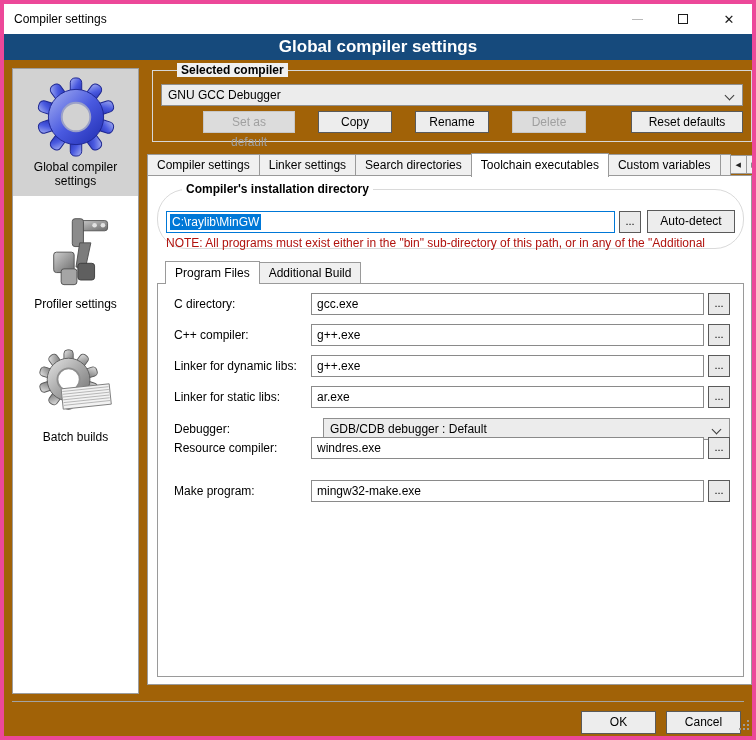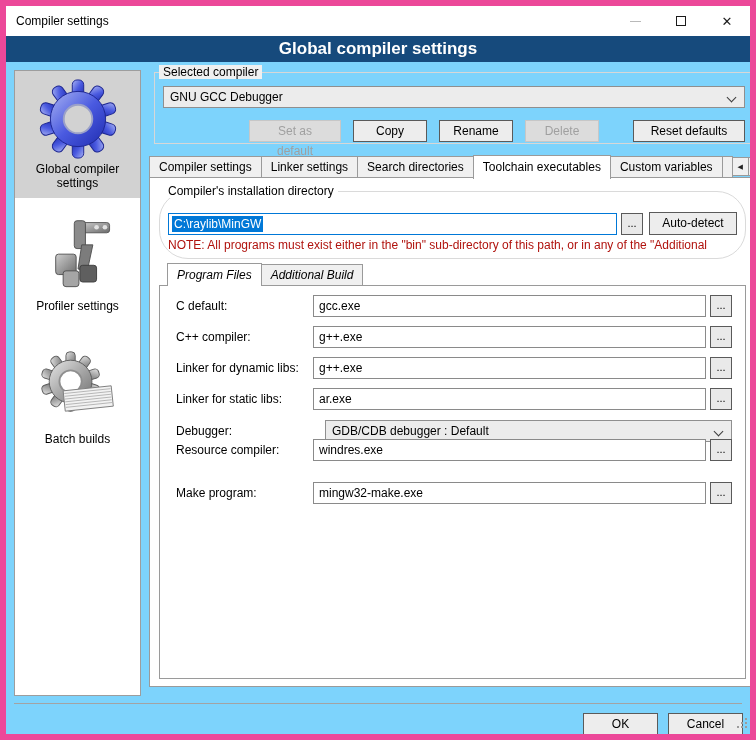"Compiler settings" .window { background: #7dd3fc -> #a16207; border: 6px solid #ec4899 -> 4px solid #ec4899 }
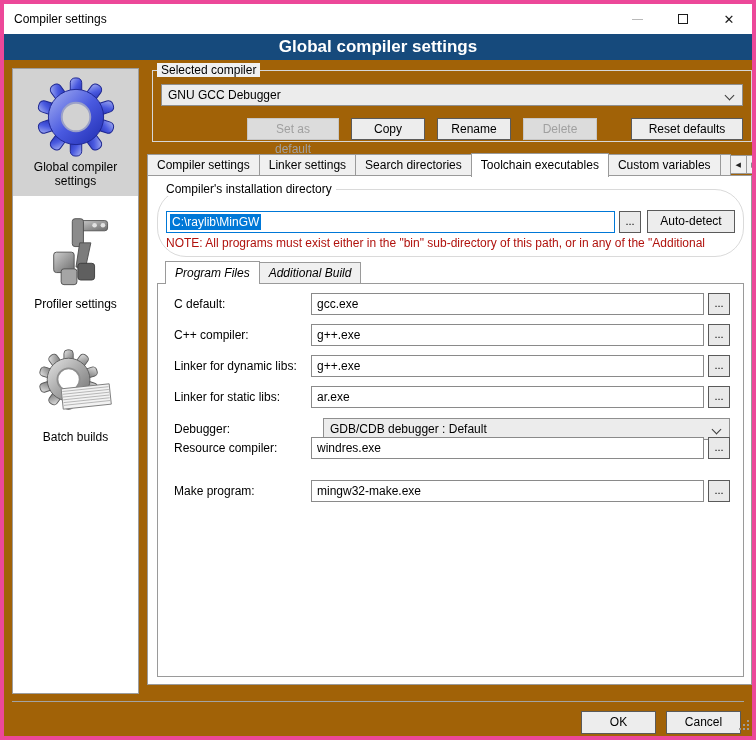"Selected compiler" .groupbox > .glabel { font-weight: none -> bold; left: 4px -> 24px }
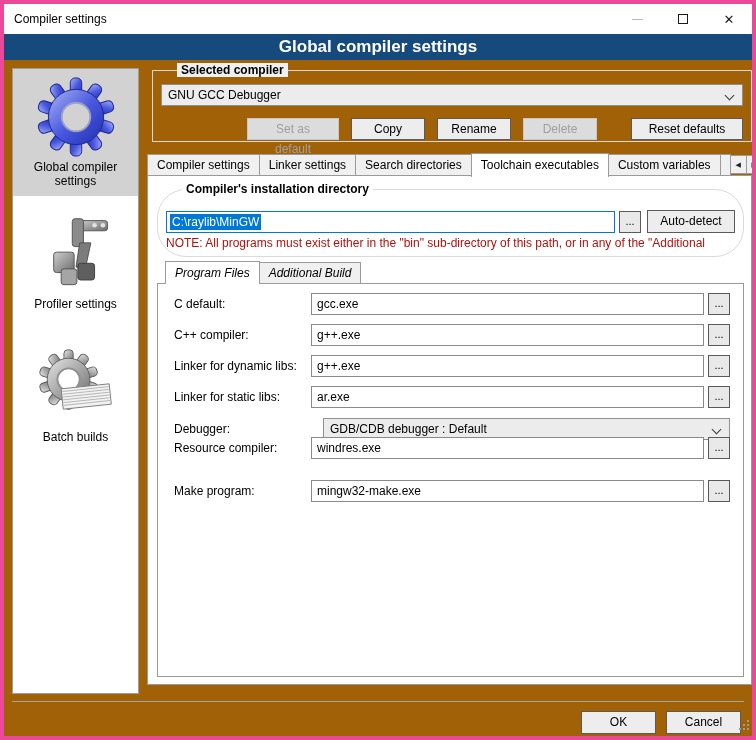"Set as default" .btnrow { bottom: 1px -> 8px; gap: 12px -> 23px }
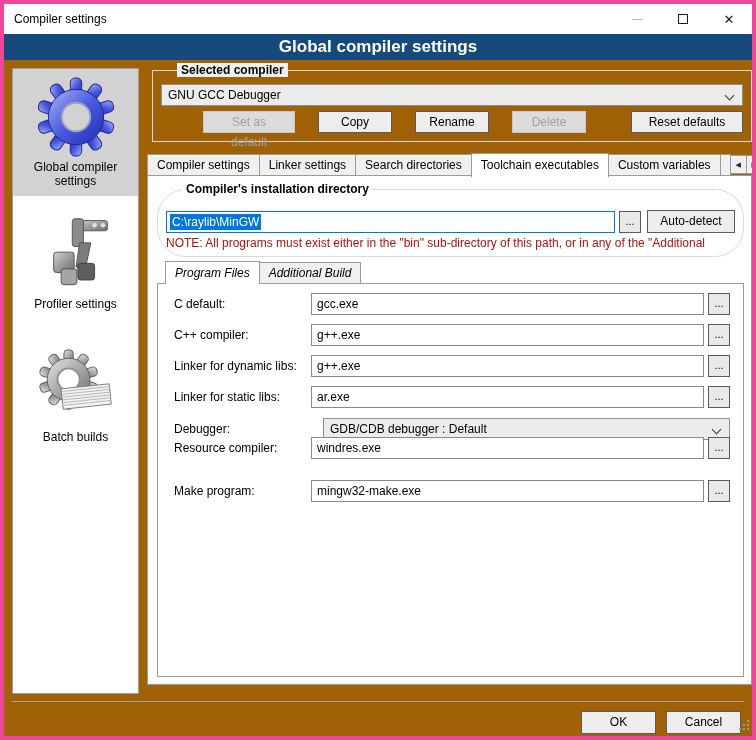"Compiler's installation directory" .g-instdir { height: 68px -> 60px }
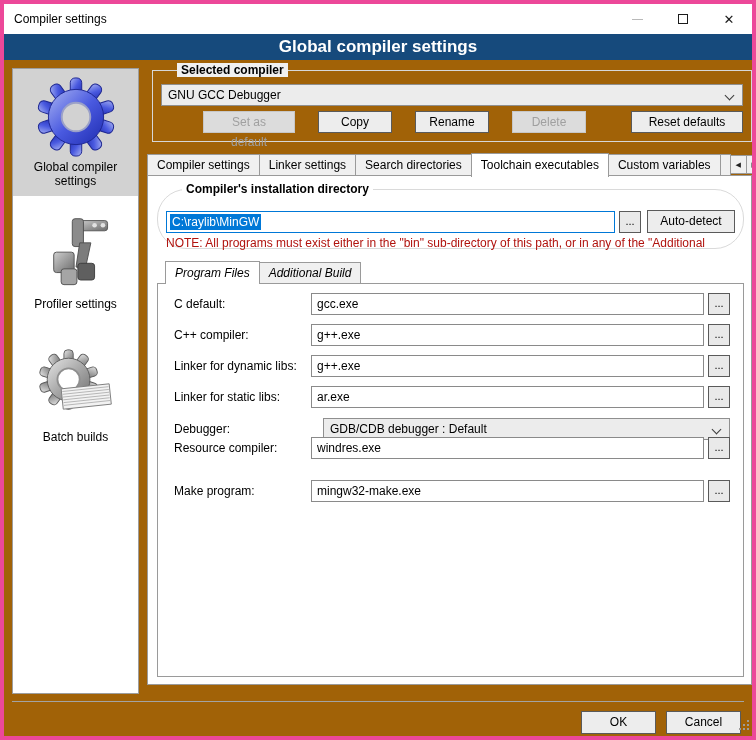"Program Files" .itab { font-style: italic -> none }
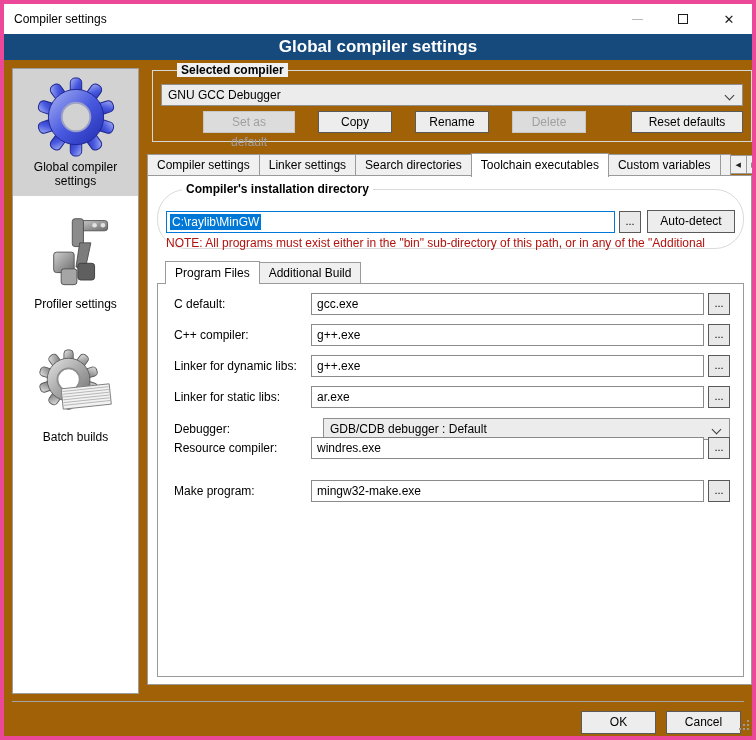"C default:" span.flabel { text: default -> directory }
